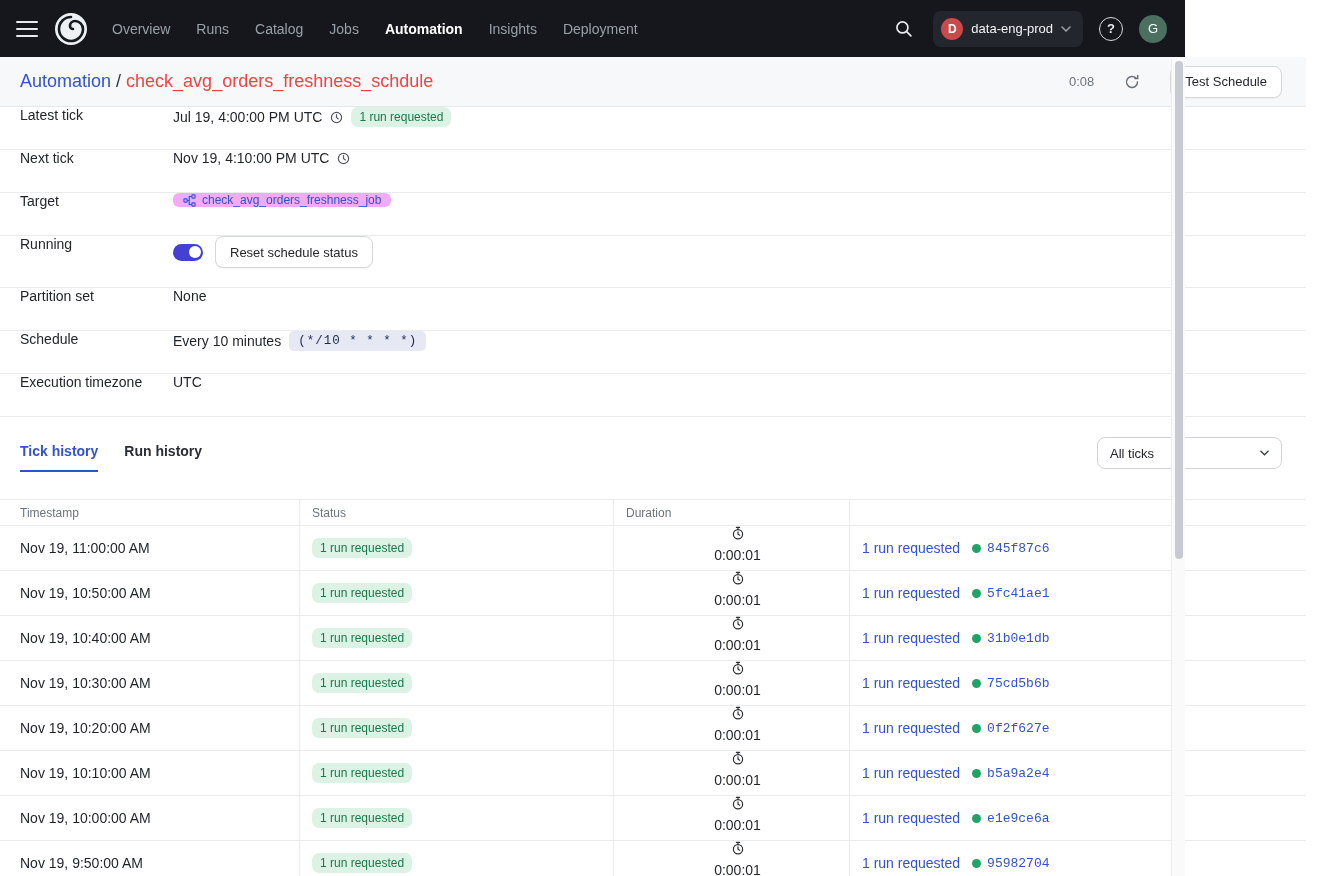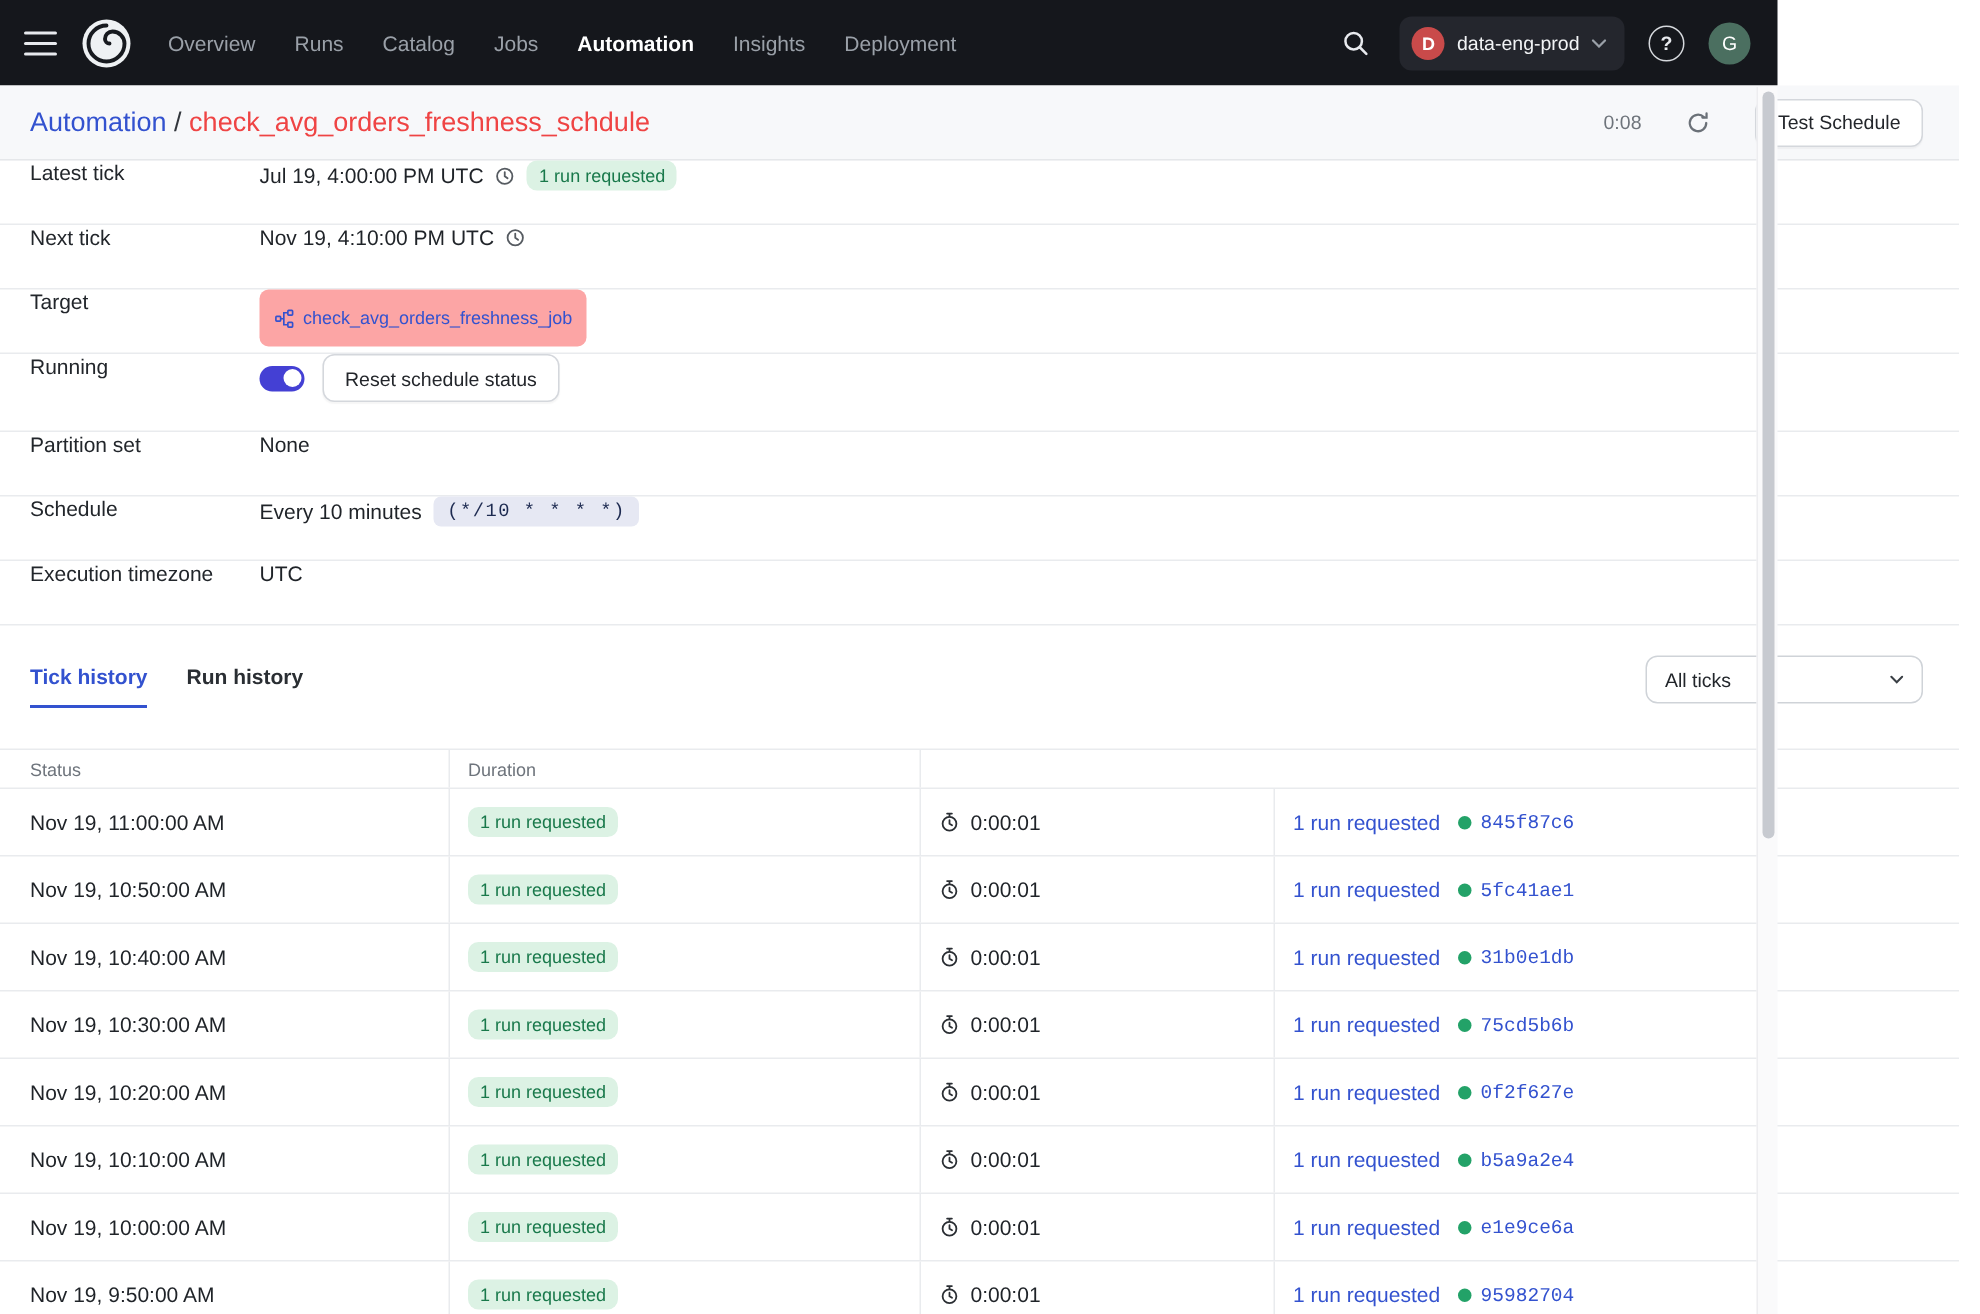"check_avg_orders_freshness_job" .job-pill { background: #fca5a5 -> #f0abfc; padding: 12px 10px -> 0 10px }
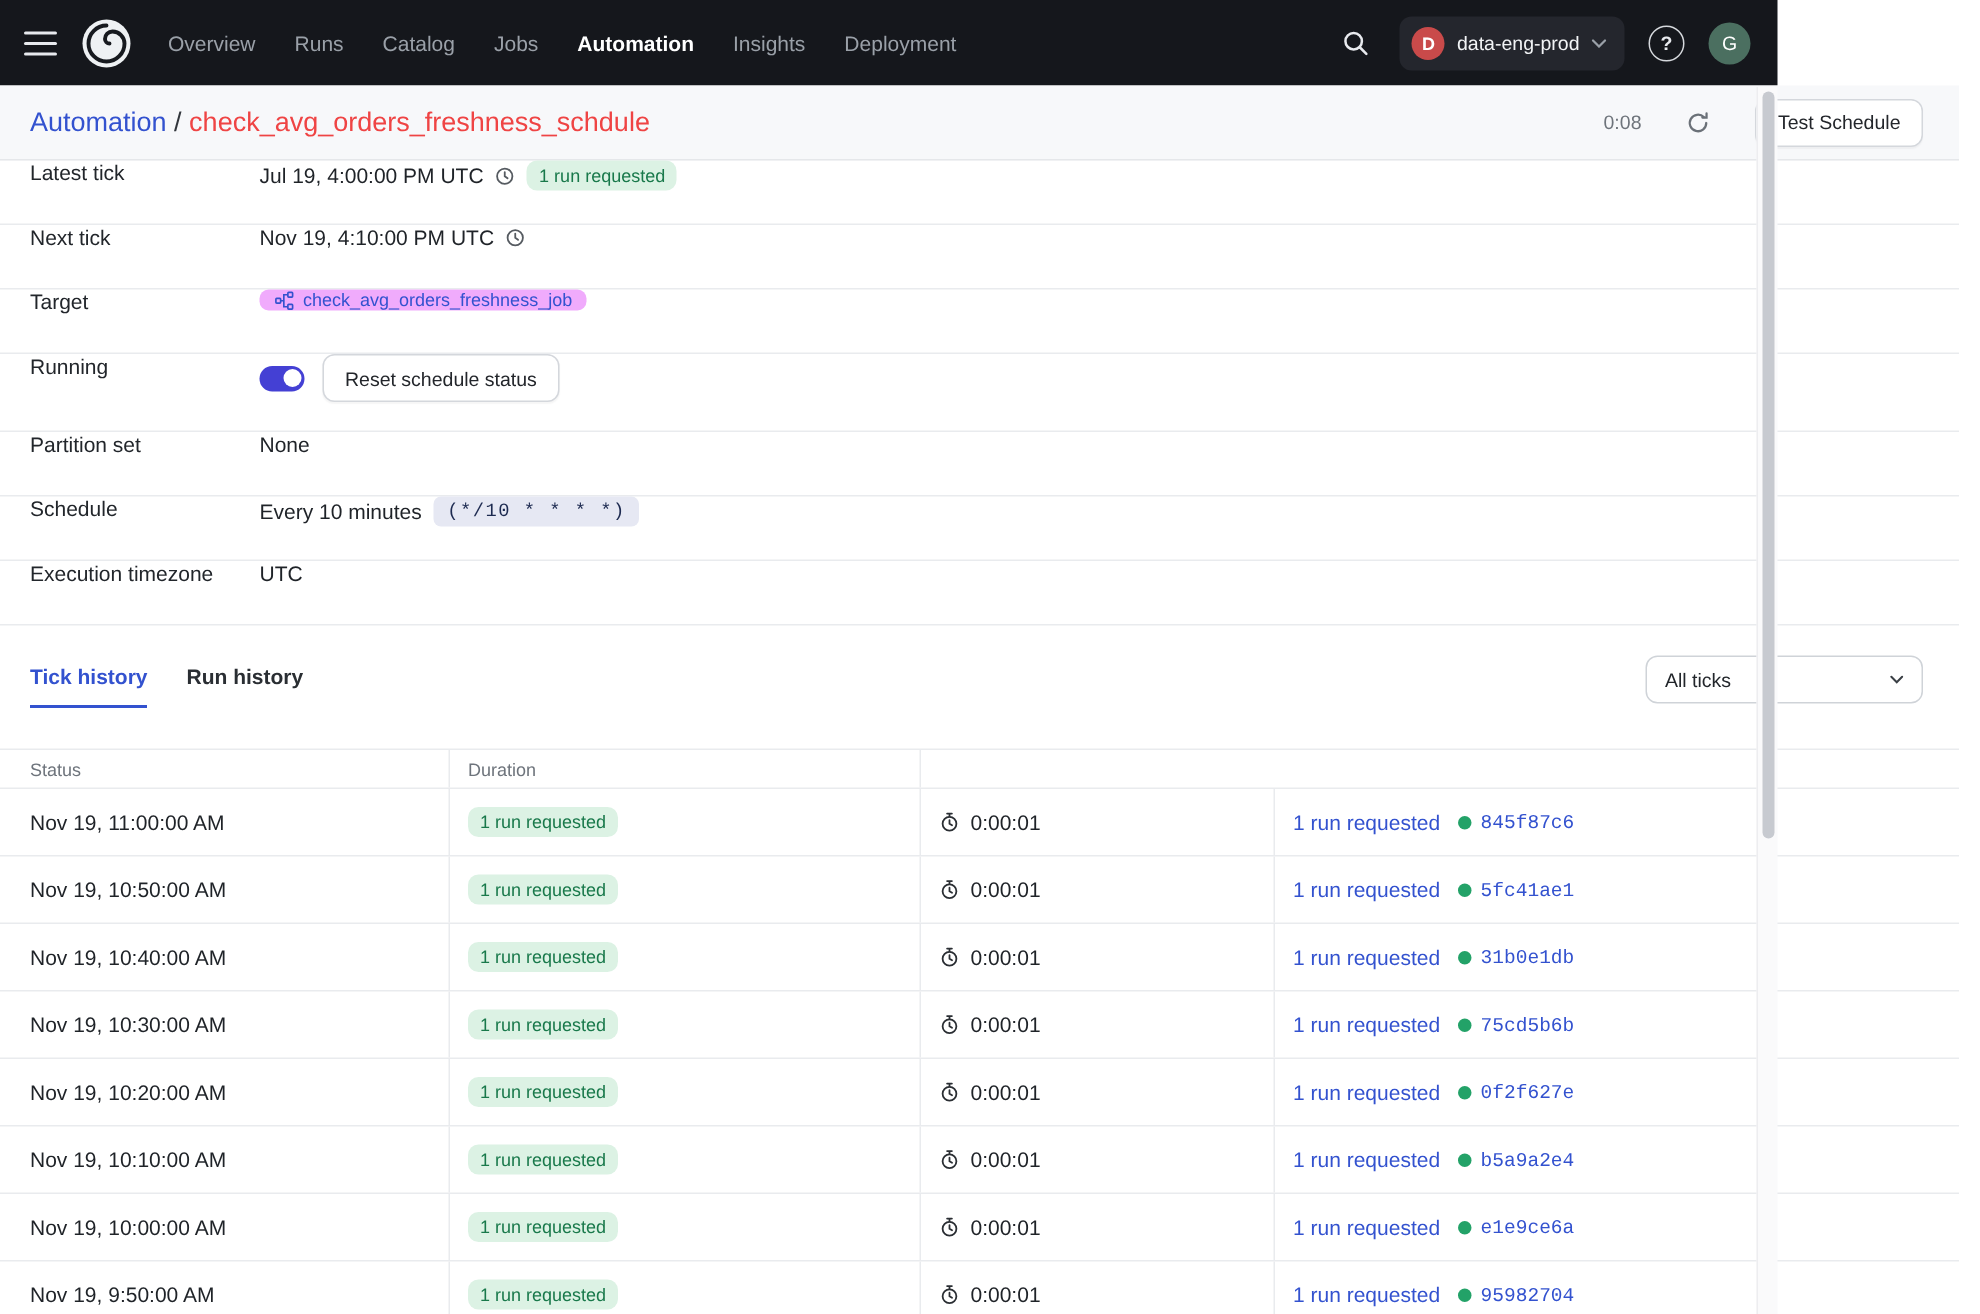"Timestamp" div { html: none -> <div>Timestamp</div> }
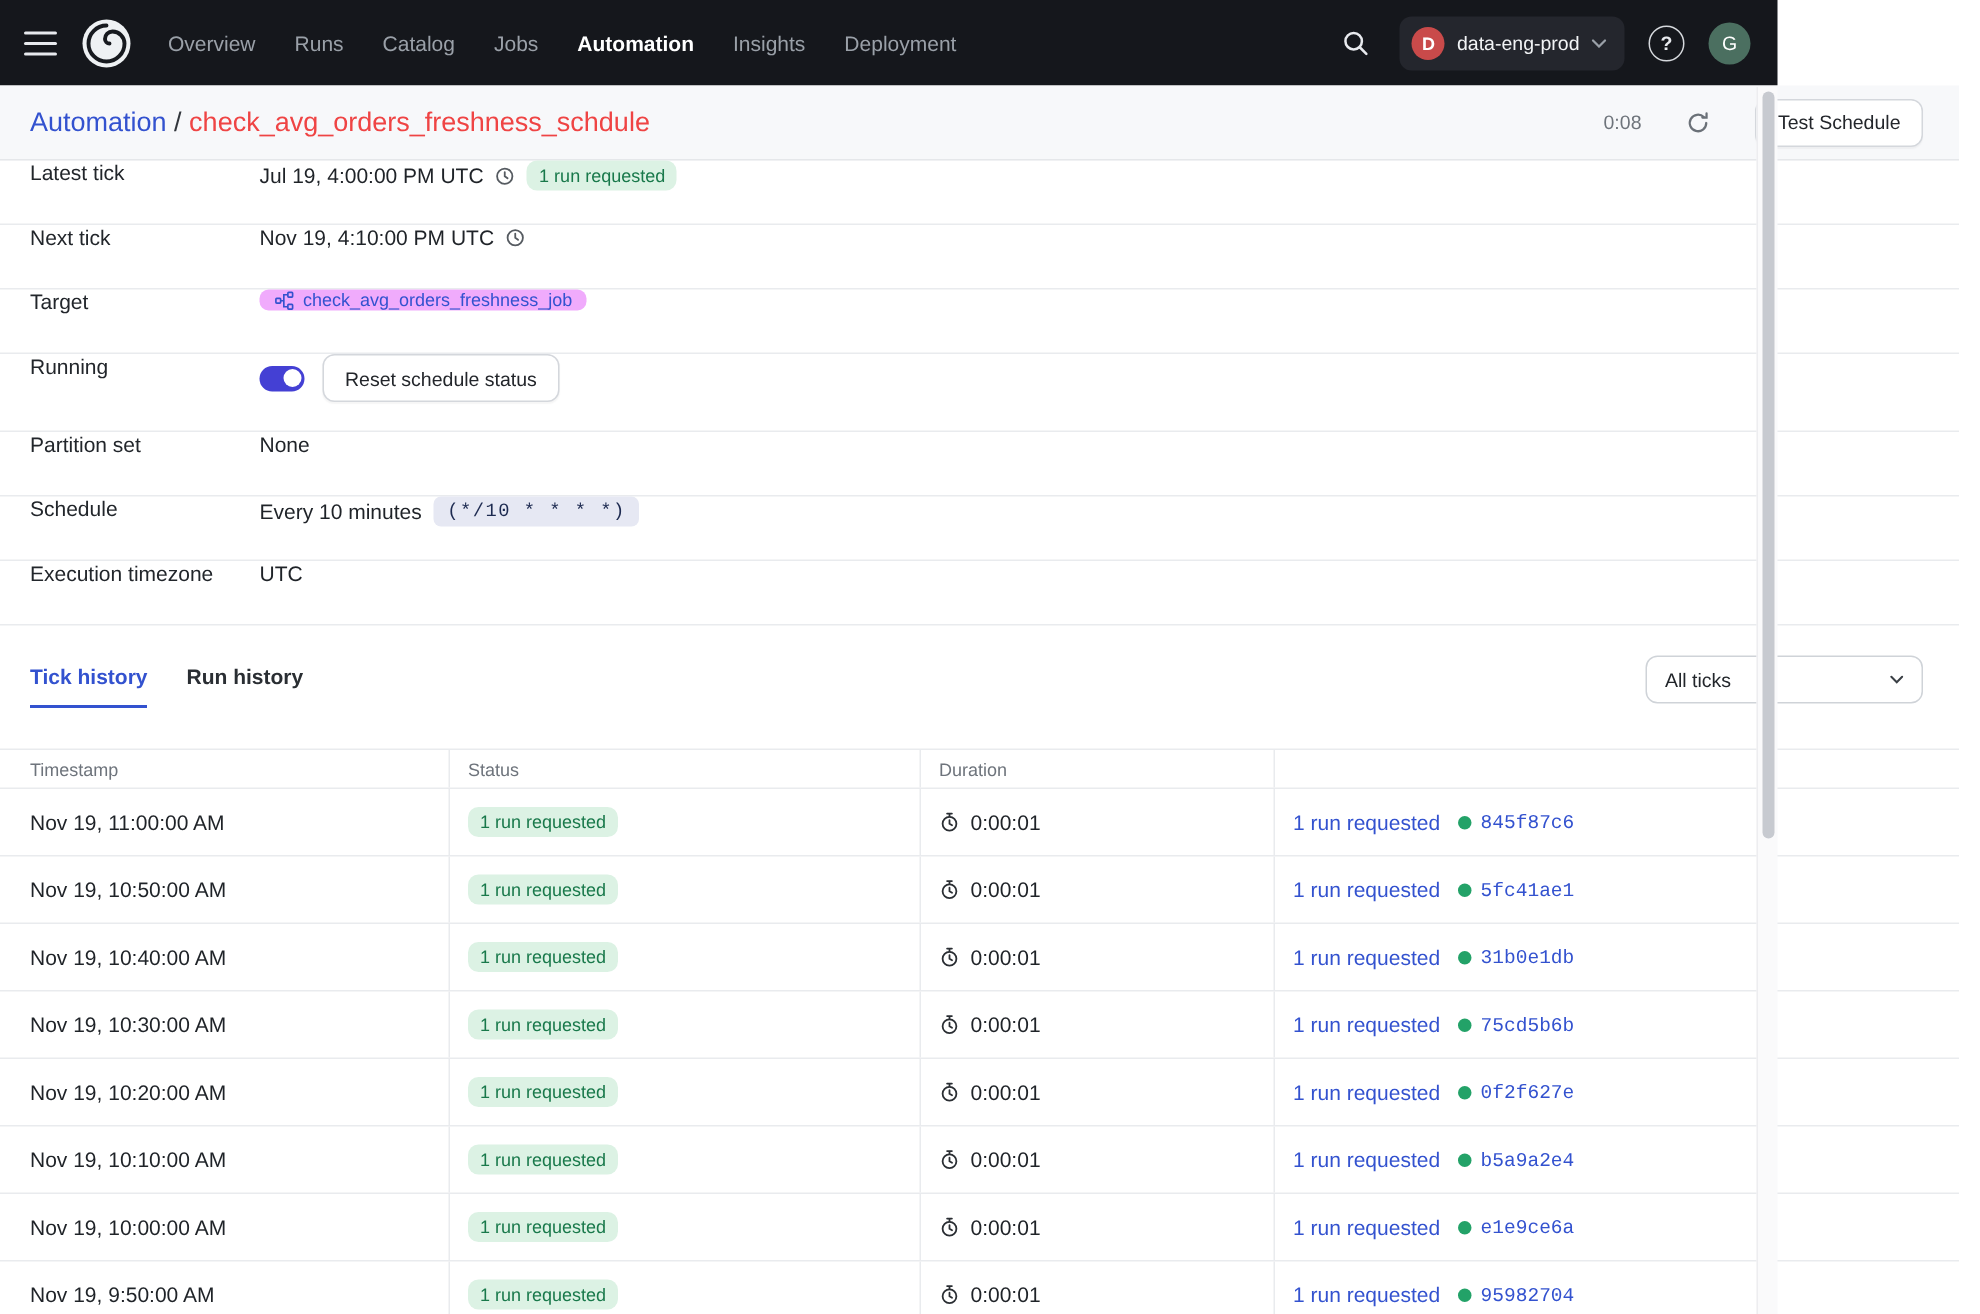"0:00:01" .c-du { flex-direction: none -> column }
